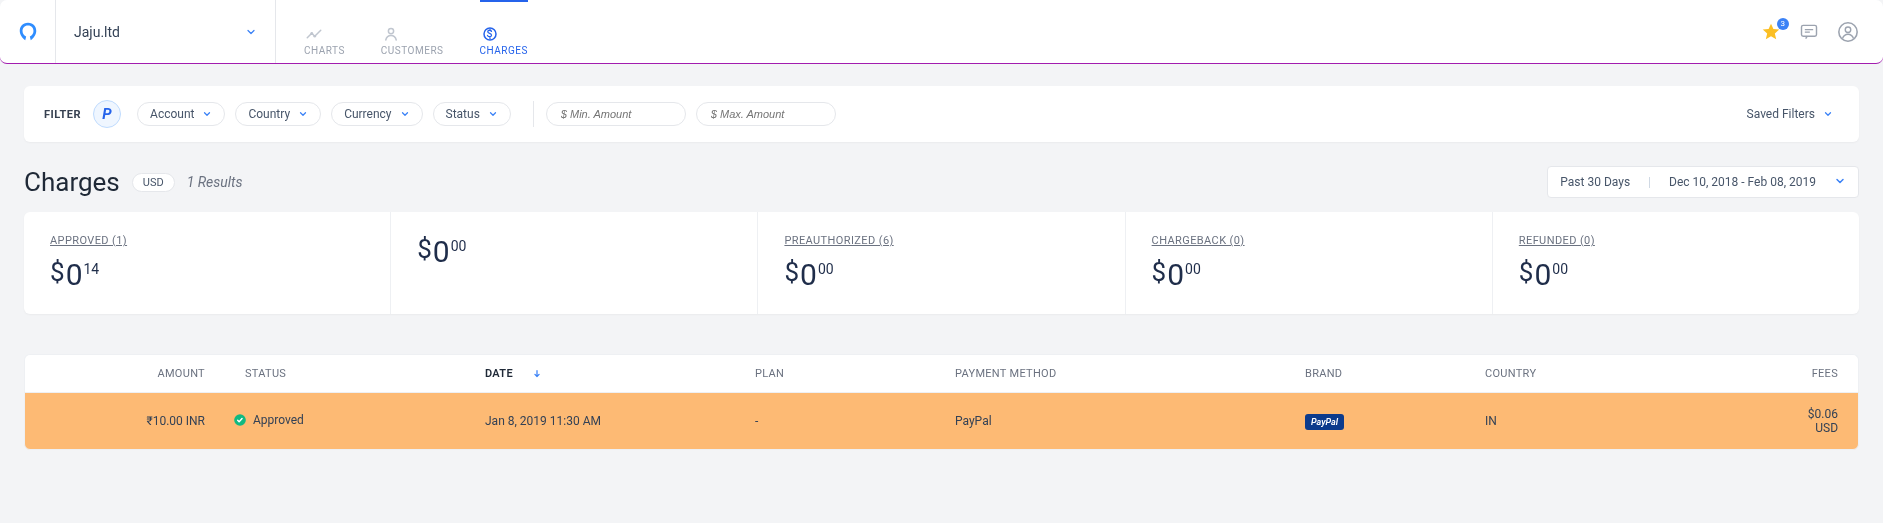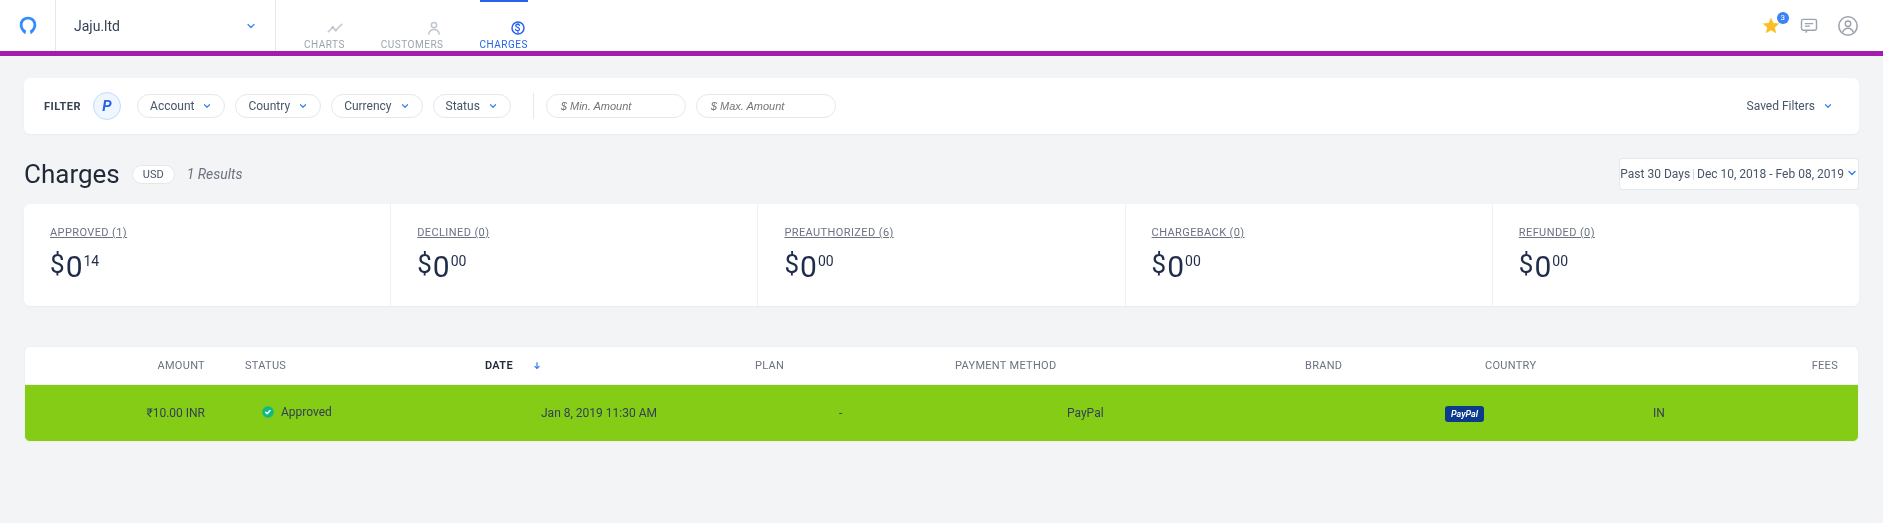"Jaju.ltd" .topbar { border-bottom: 5px solid #a21caf -> 1px solid #a21caf; border-radius: none -> 7px; height: 56px -> 64px }
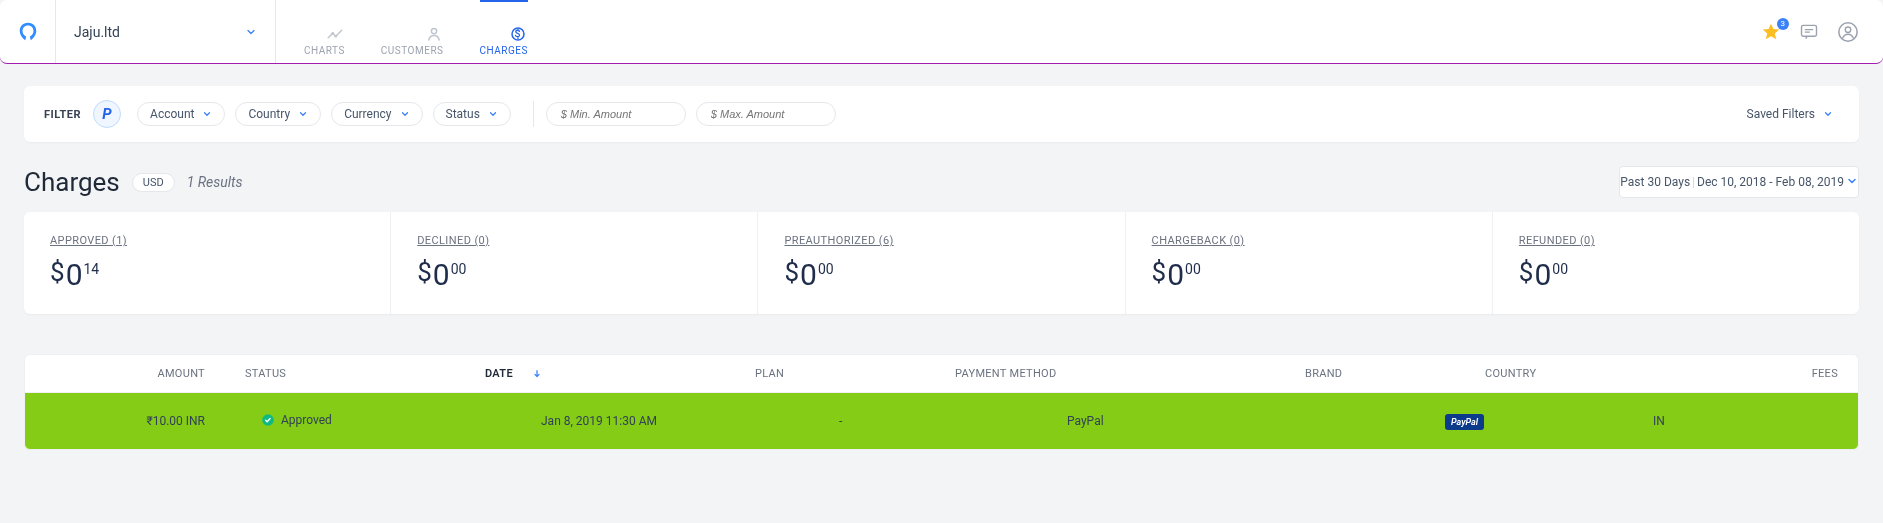"CHARTS" .topbar .tab { align-items: flex-end -> flex-start }
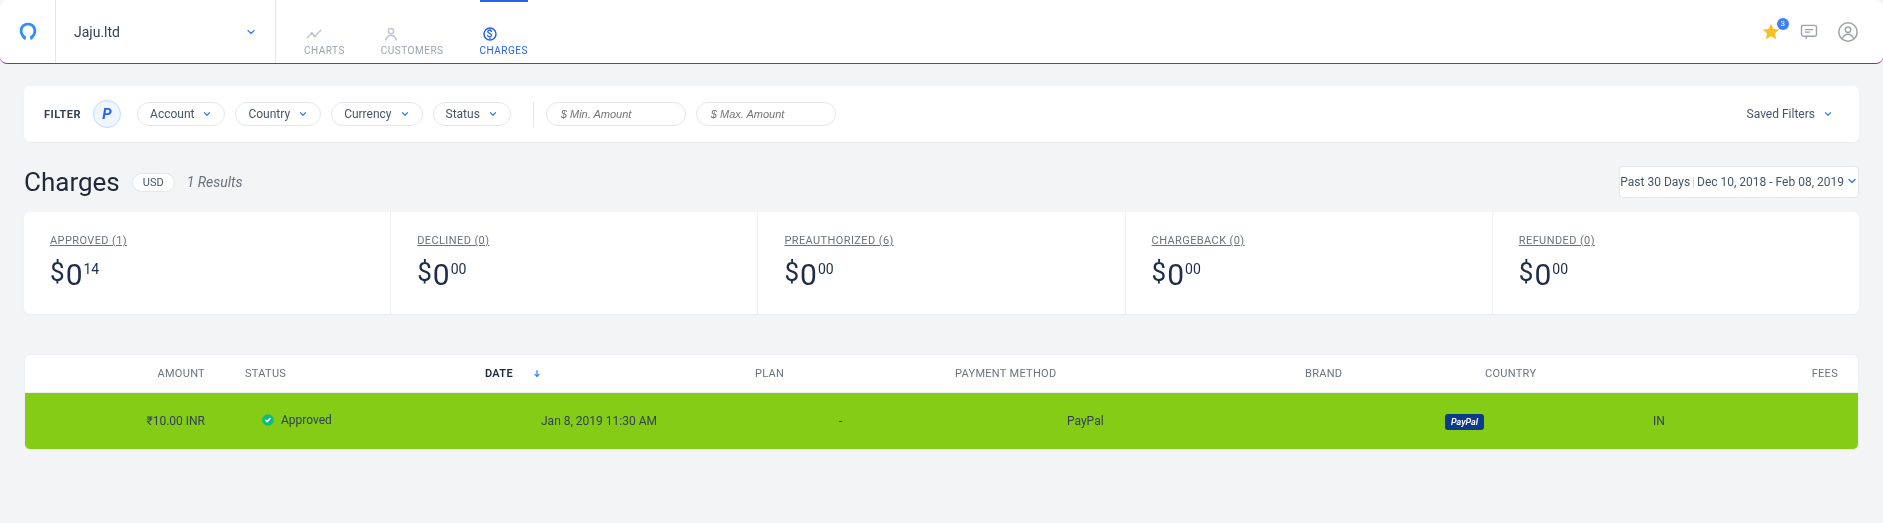"Past 30 Days" .date-range-btn { gap: 2px -> 18px; padding: 8px 0 -> 8px 12px }
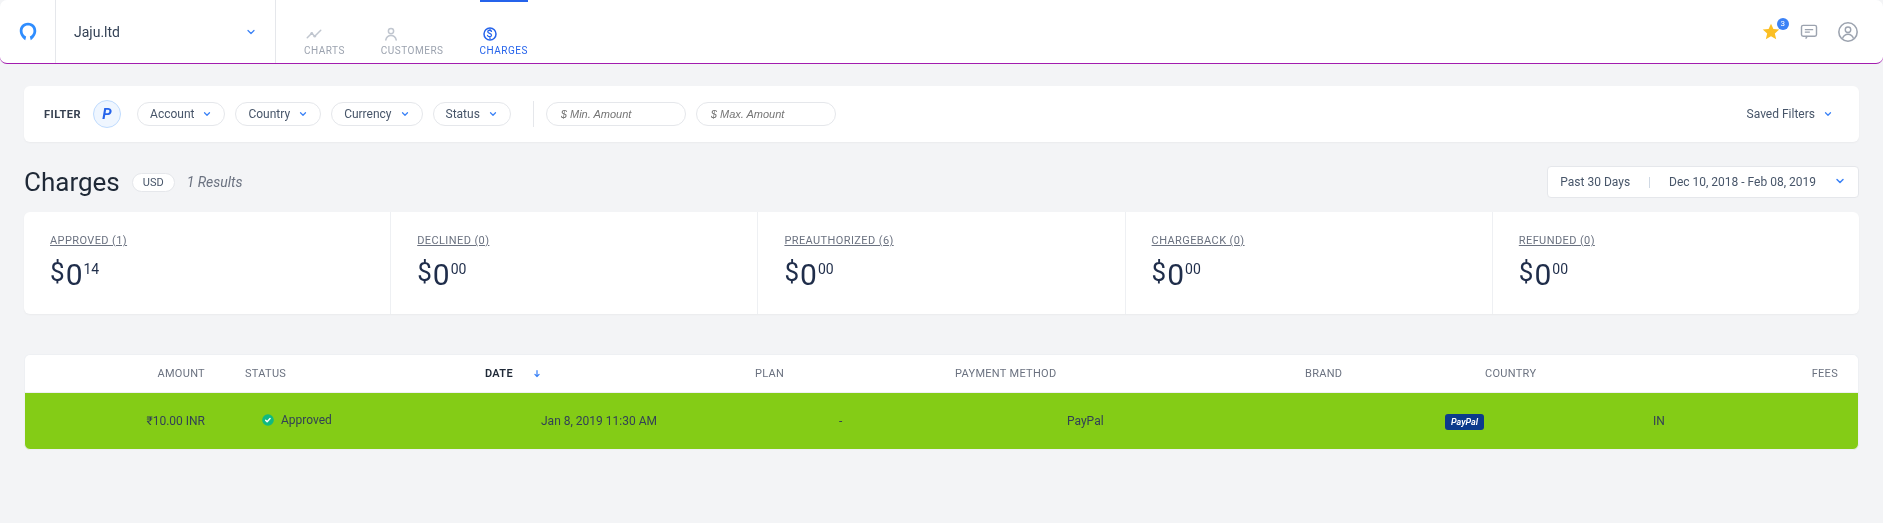"DECLINED (0)" div.label { html: <div>DECLINED (0)</div> -> none }
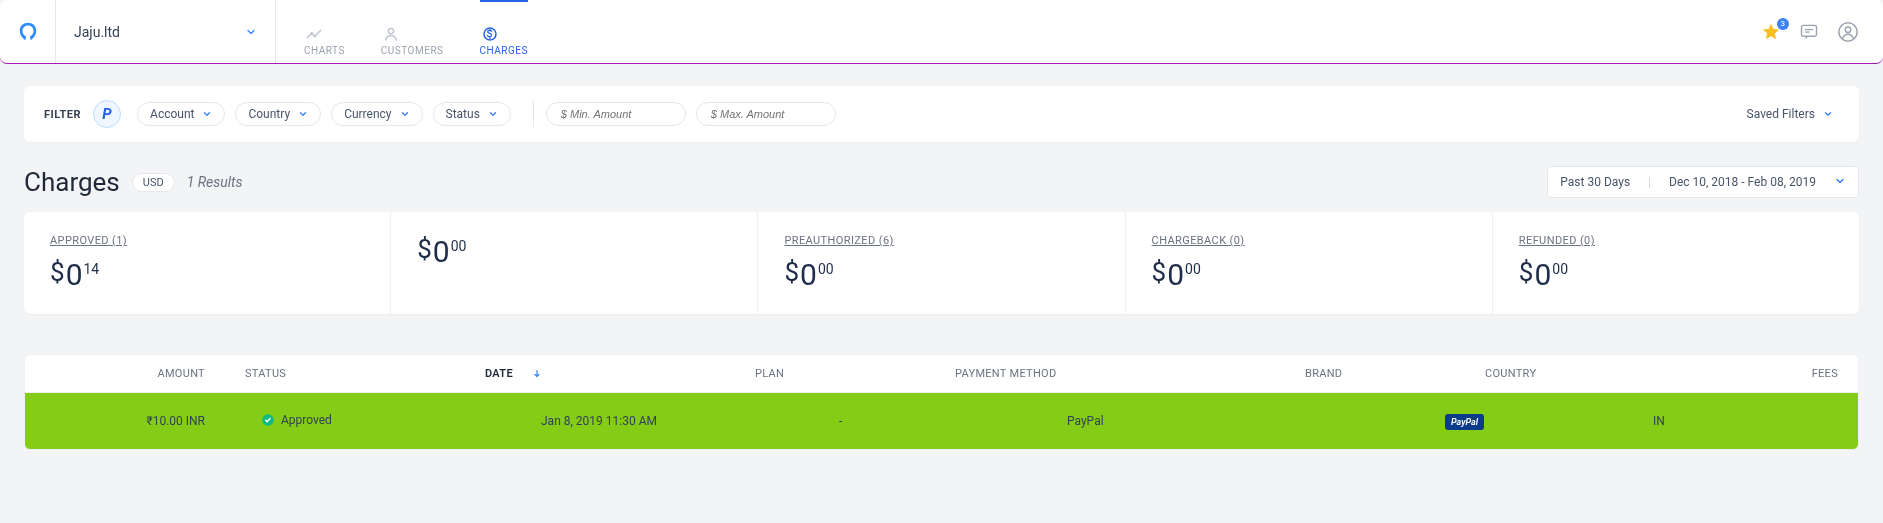"₹10.00 INR" .trow { background: #84cc16 -> #fdba74; gap: 28px -> none }
